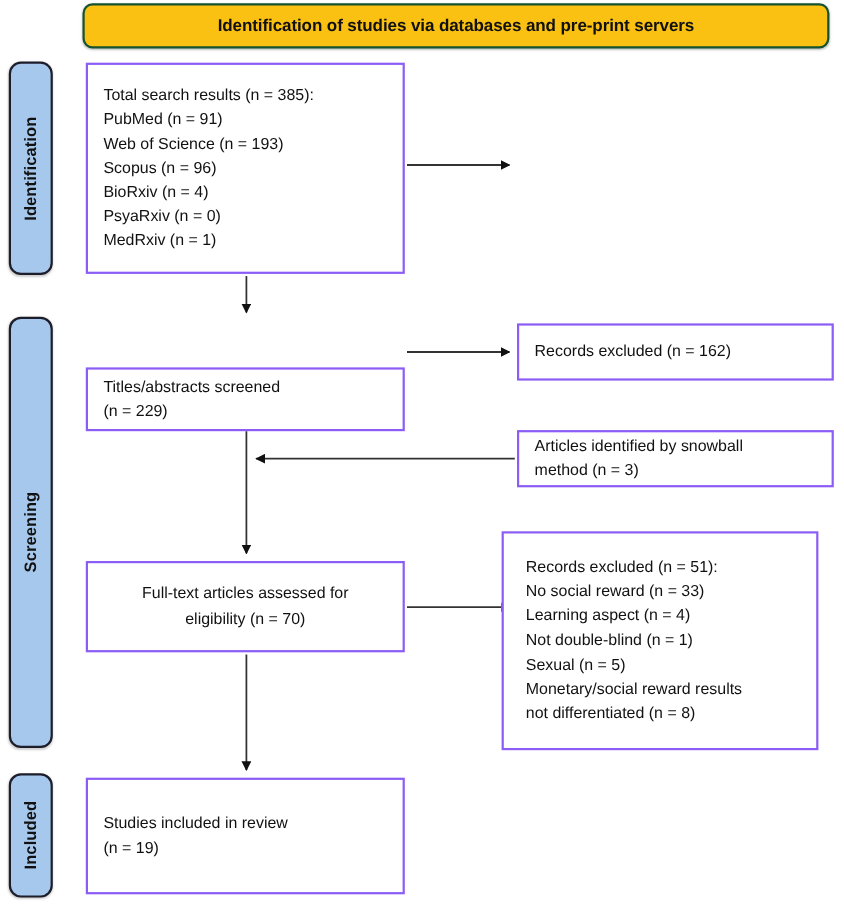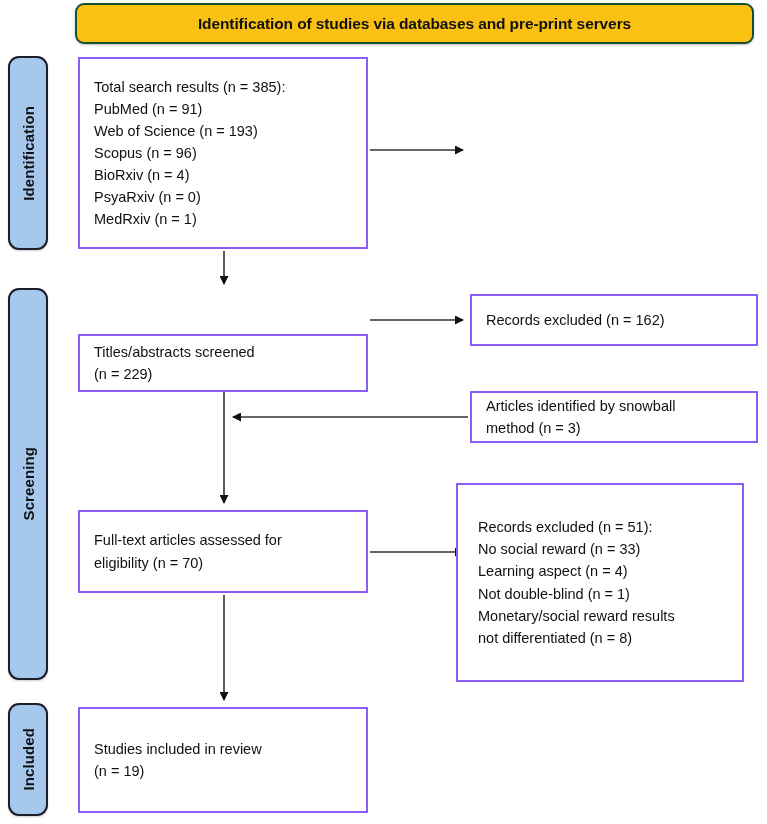"Full-text articles assessed for" #box-fulltext { text-align: none -> center }
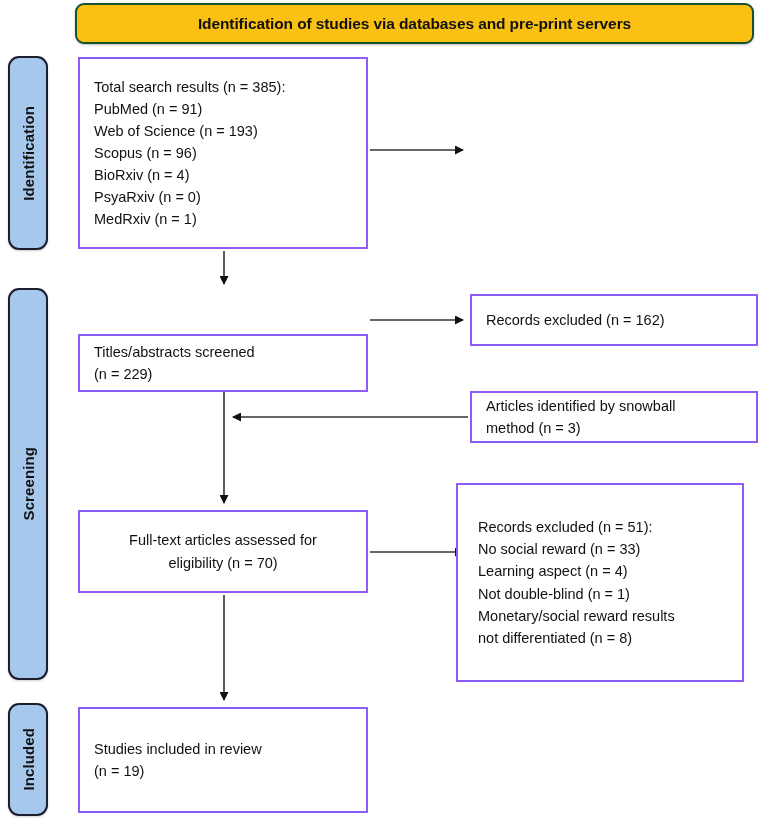"Sexual (n = 5)" span.line { html: none -> <span>Sexual (n = 5)</span> }
